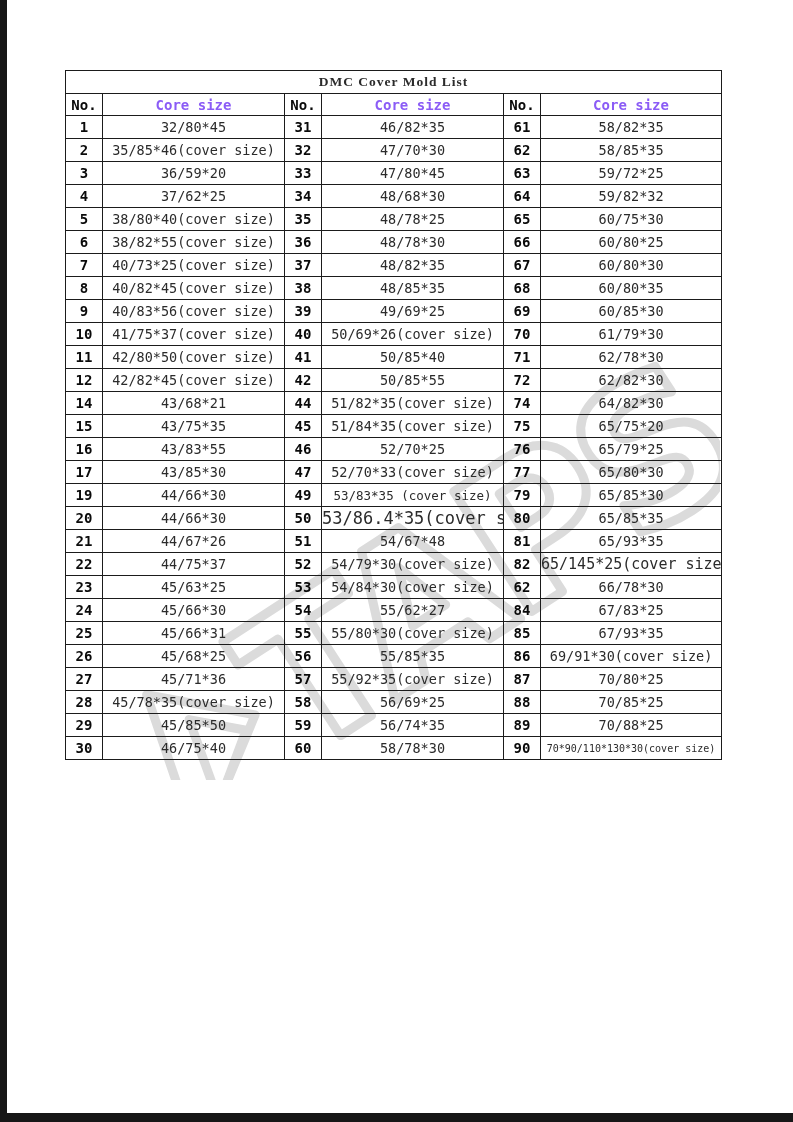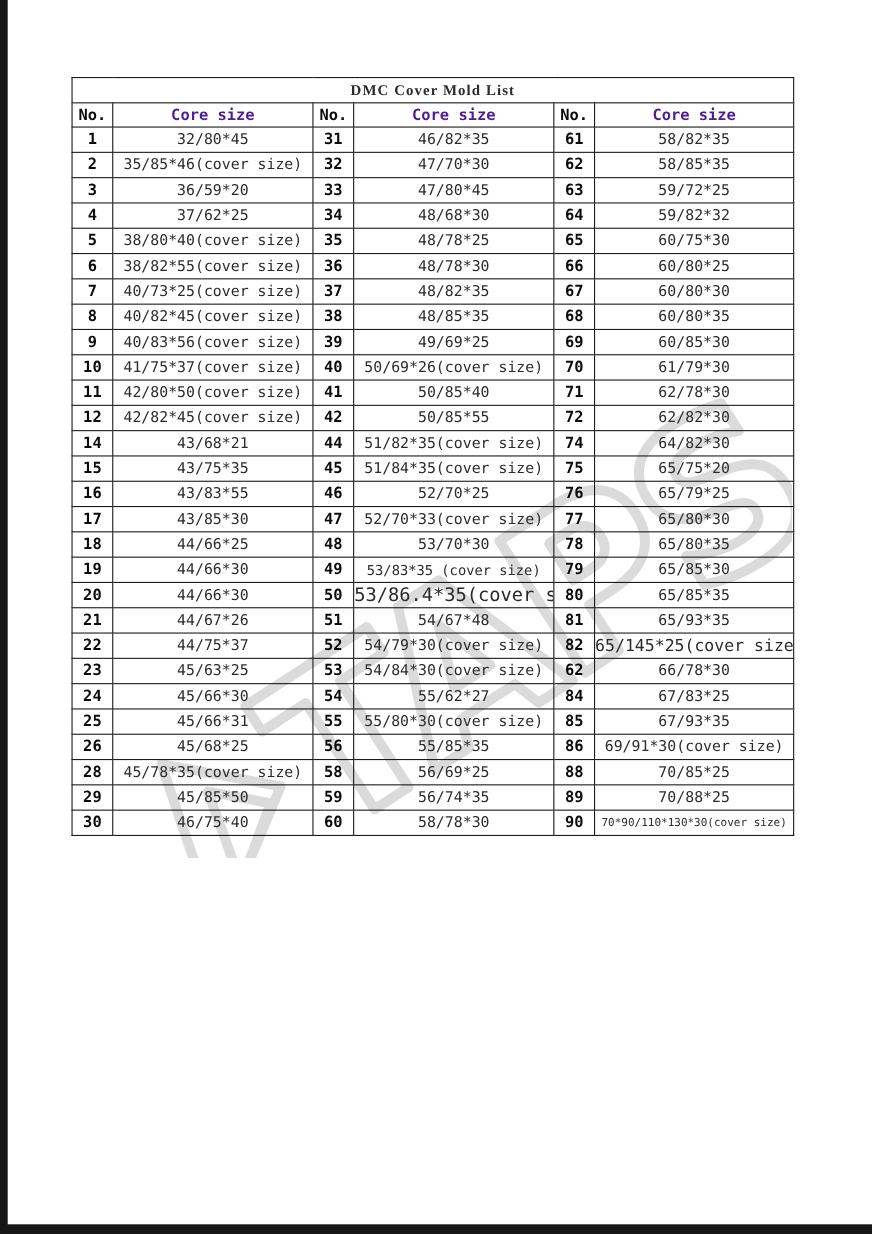"Core size" .doc-table th { color: #4c1d95 -> #8b5cf6 }
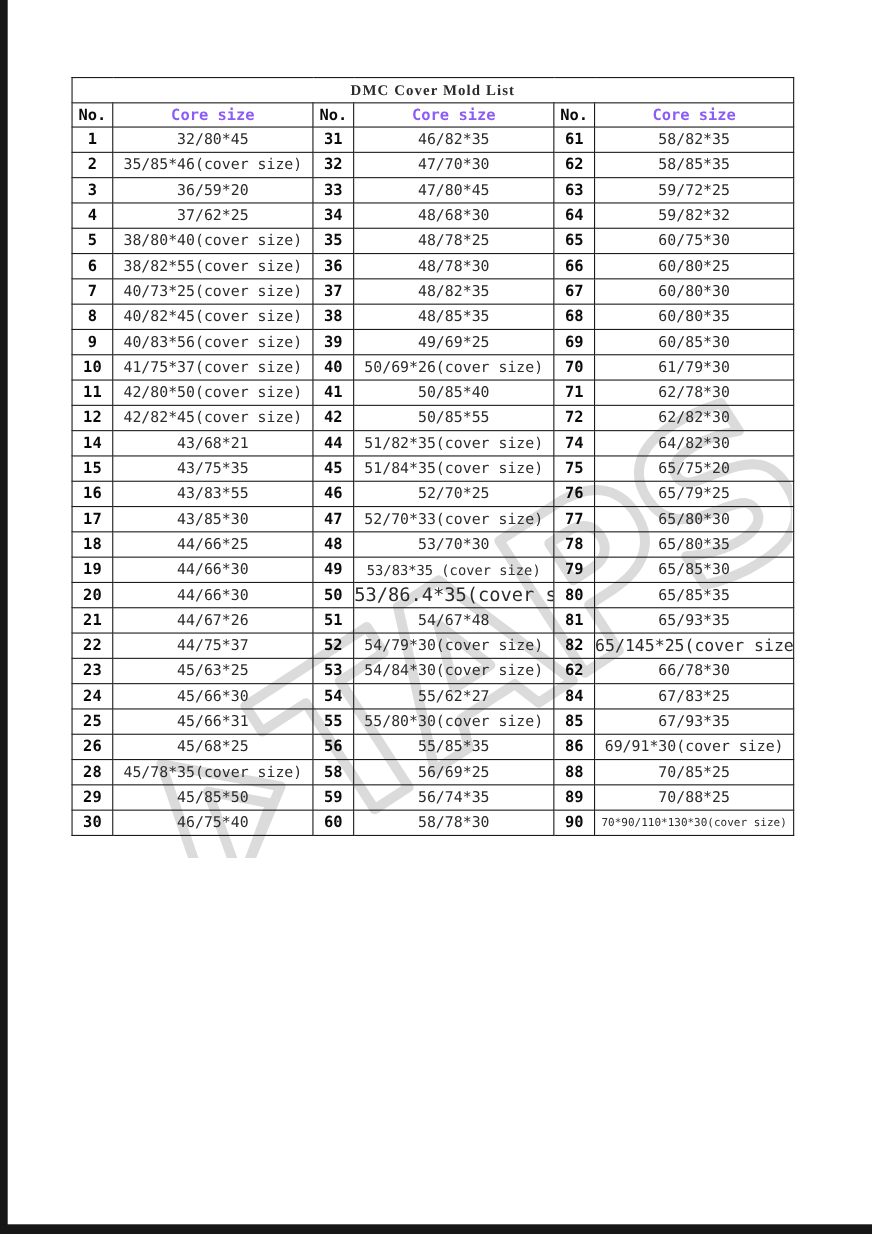"18" tr { html: <tr> <td>18</td> <td>44/66*25</td> <td>48</td> <td>53/70*30</td> <td>78</td> <td>65/80*35</td> </tr> -> none }
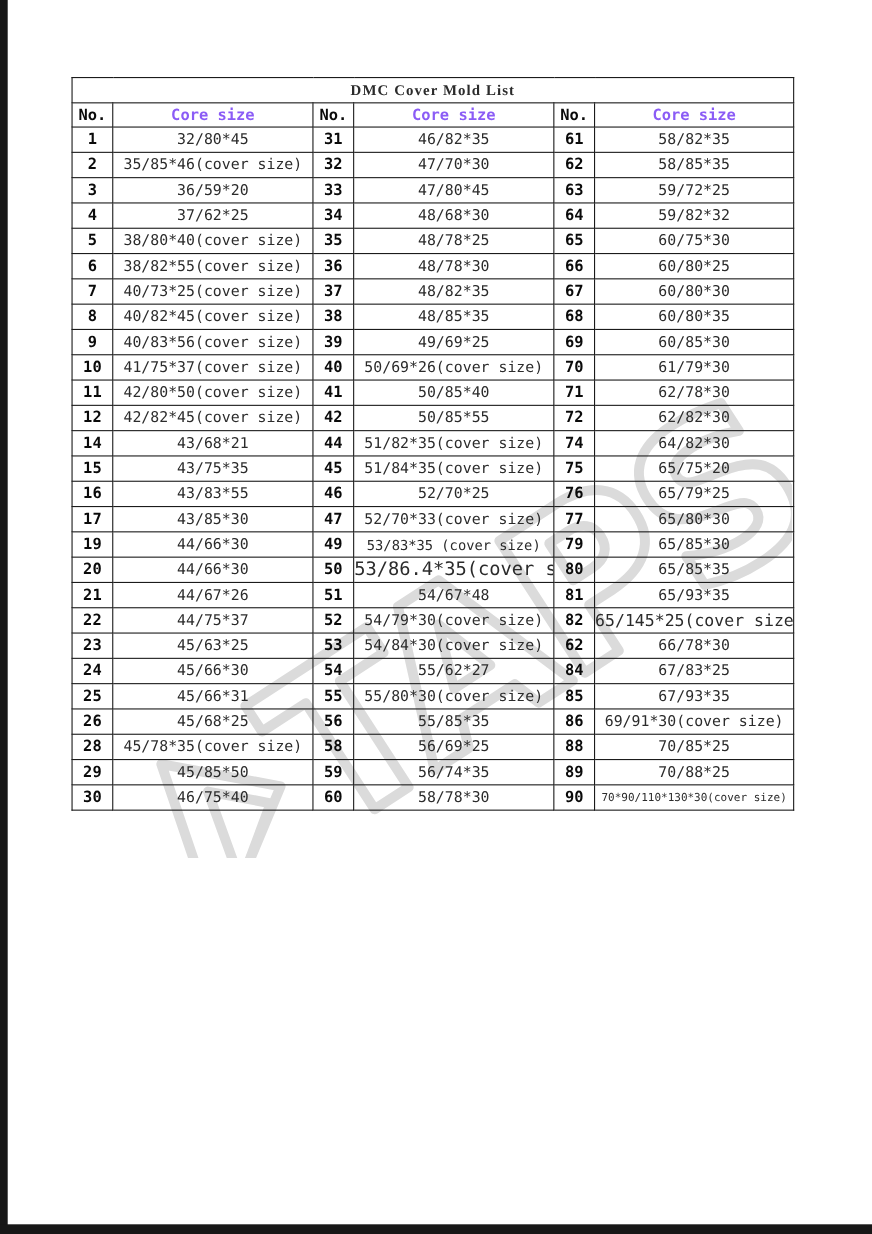"27" tr { html: none -> <tr> <td>27</td> <td>45/71*36</td> <td>57</td> <td>55/92*35(cover size)</td> <td>87</td> <td>70/80*25</td> </tr> }
